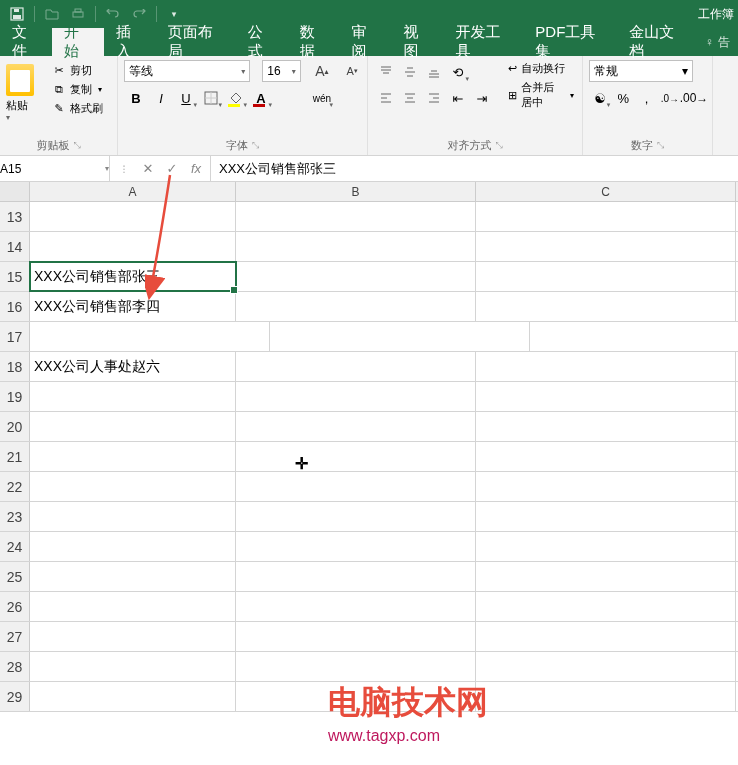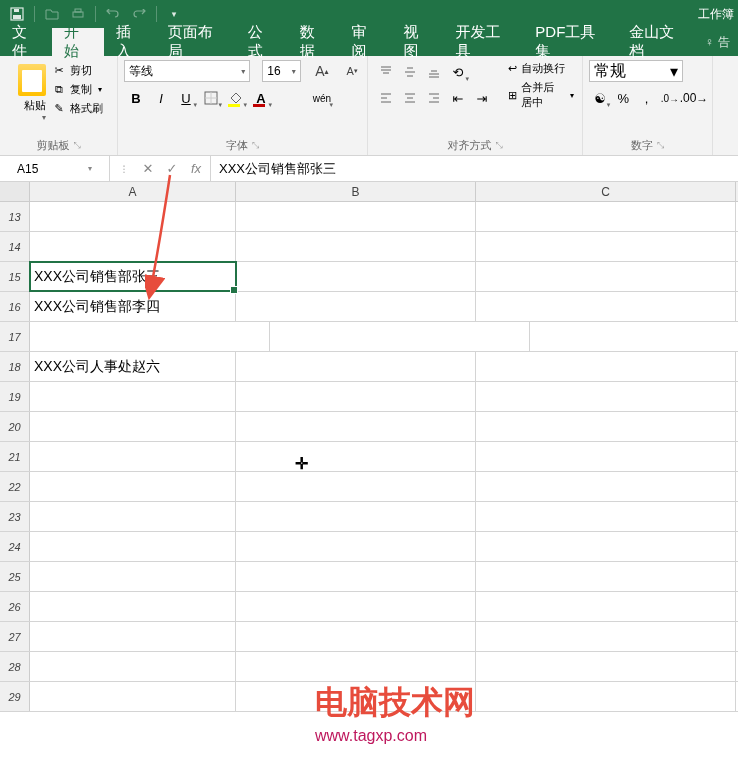"常规" .num-sel { font-size: 16px -> 12px; width: 94px -> 104px }
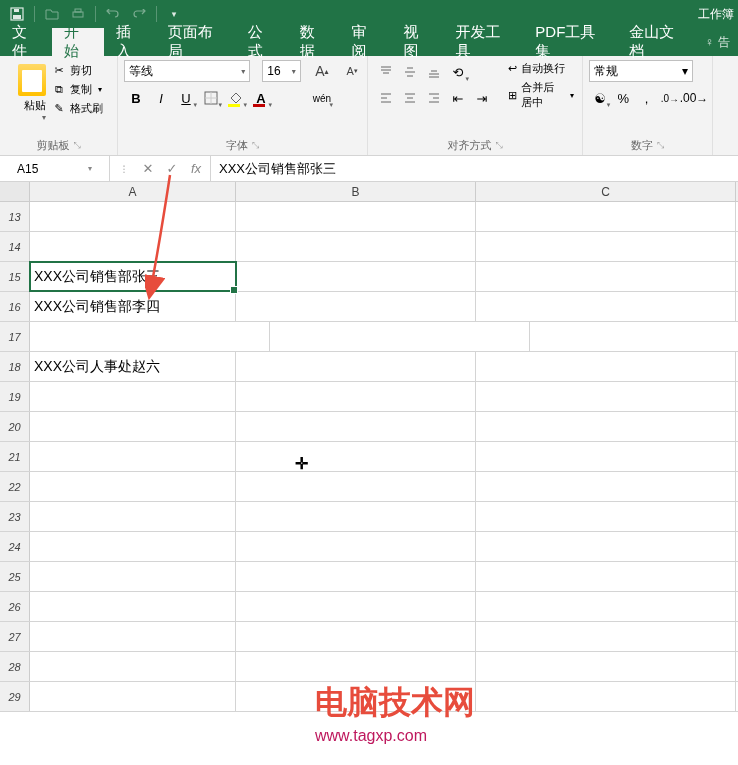"粘贴" .paste-btn { align-items: flex-end -> flex-start }
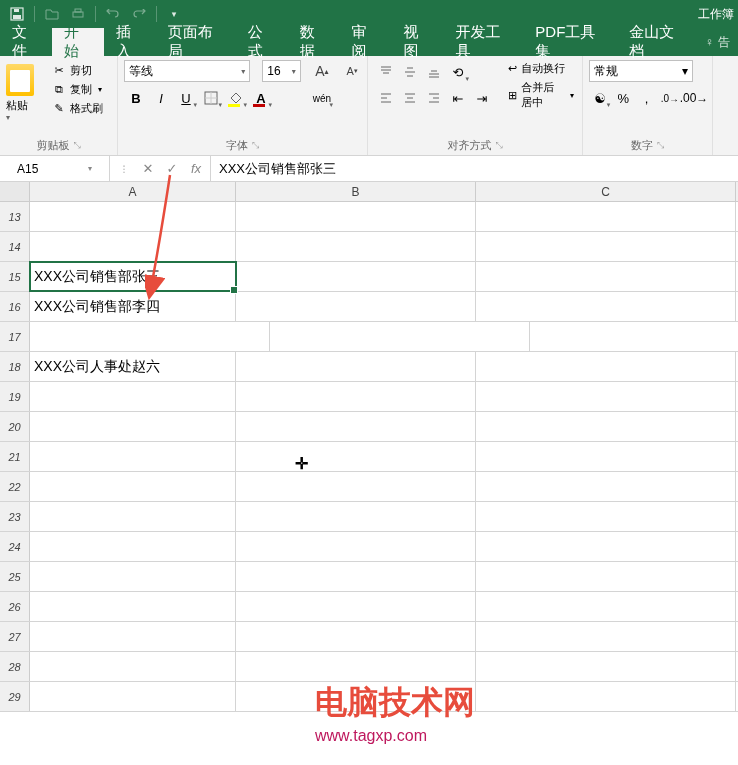"A15" .name-box { padding: 0 17px -> 0 0 }
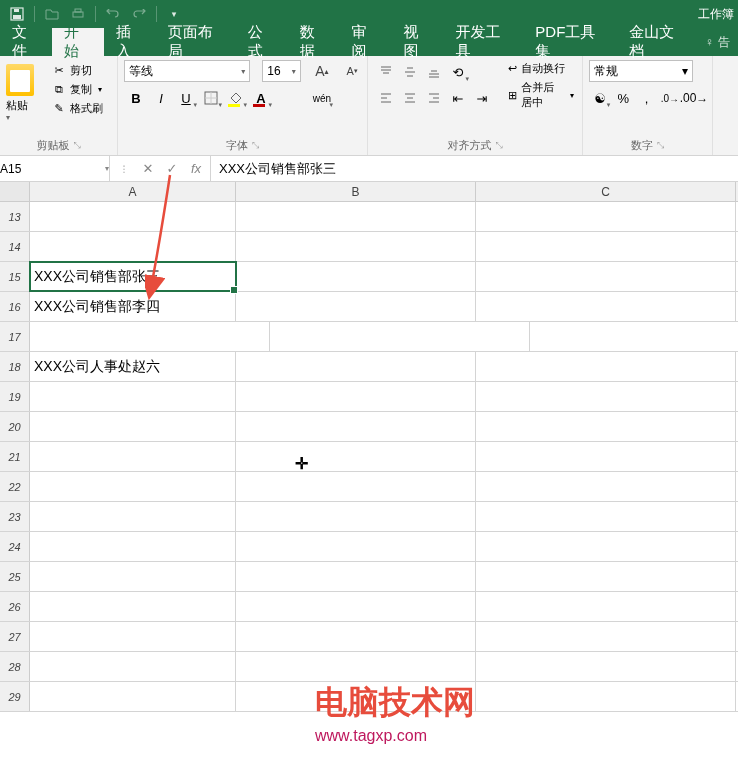"13" .rh { font-size: 11px -> 14px; font-style: italic -> none }
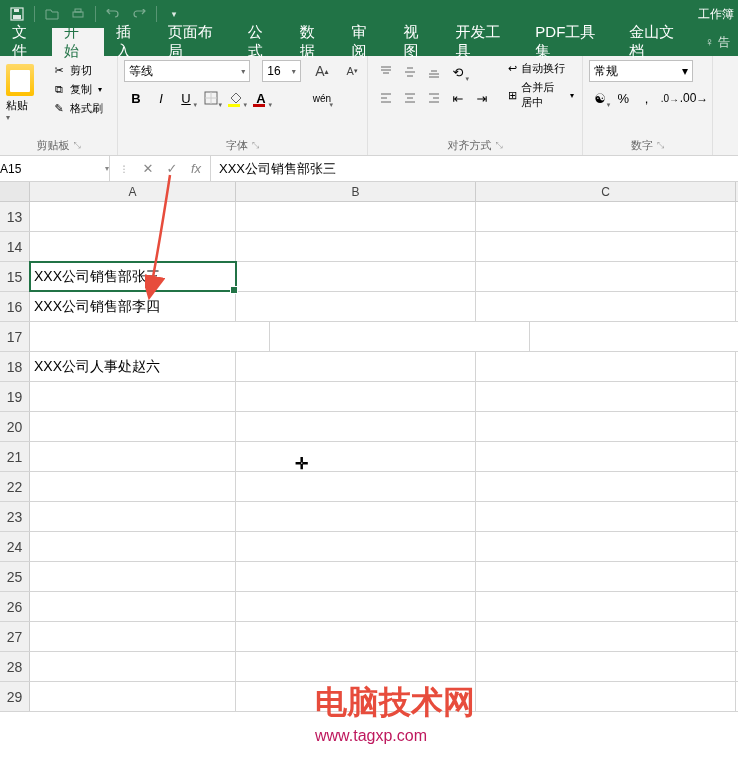"电脑技术网" .watermark { left: 315px -> 328px }
